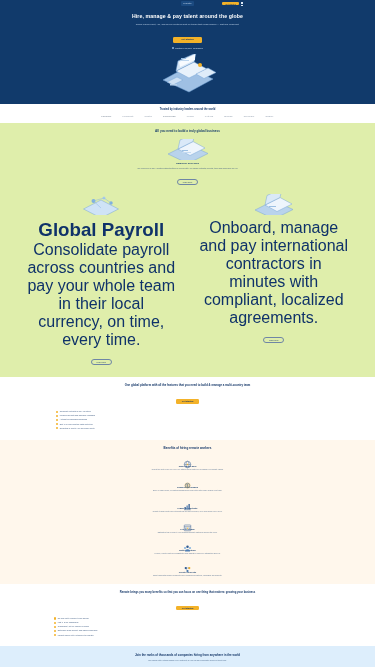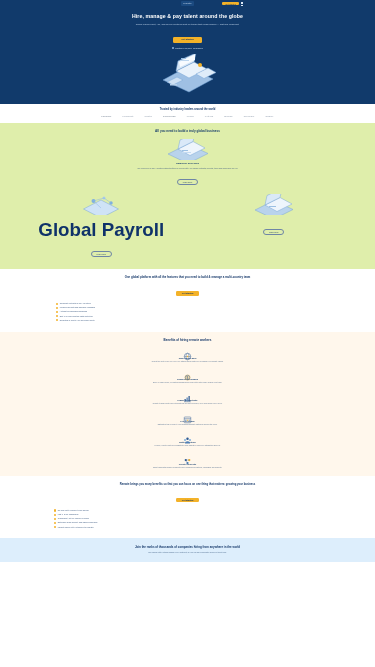"Onboard, manage and pay international" p { html: none -> <p>Onboard, manage and pay international contractors in minutes with compliant, localized agreements.</p> }
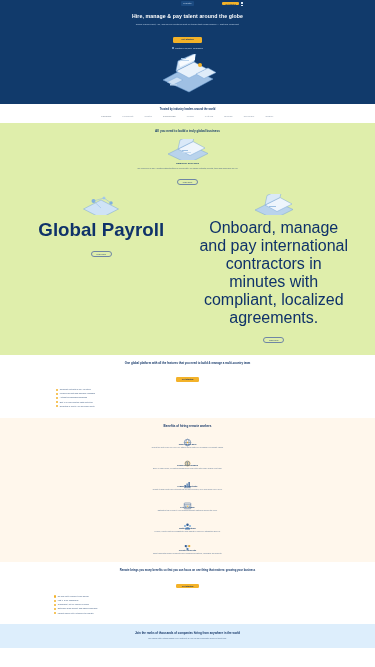"Consolidate payroll across countries and" p { html: none -> <p>Consolidate payroll across countries and pay your whole team in their local currency, on time, every time.</p> }
